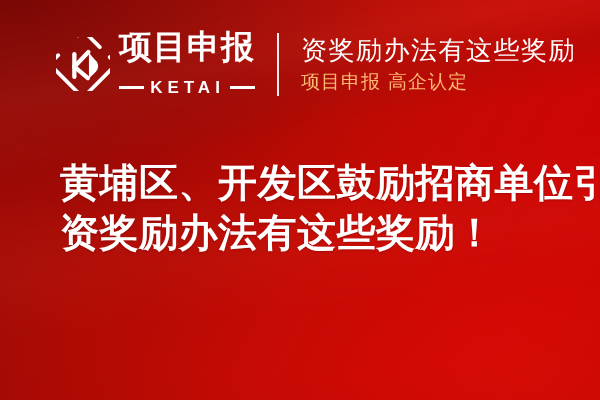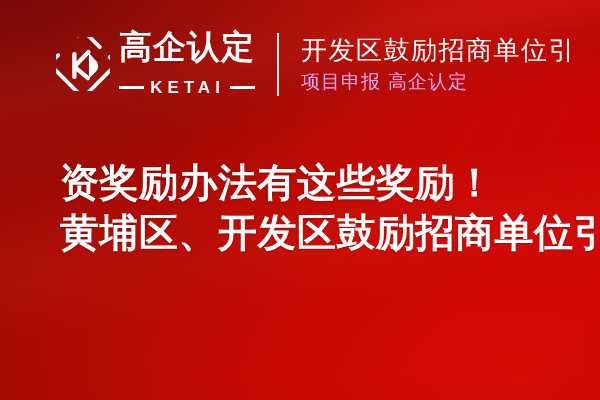"高企认定" div.logo-cn { text: 高企认定 -> 项目申报 }
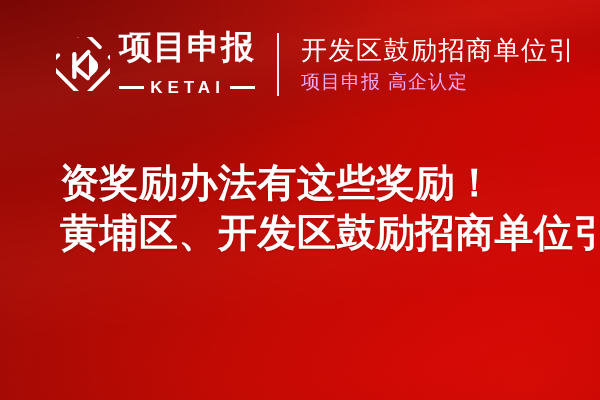"开发区鼓励招商单位引" div.tagline { text: 开发区鼓励招商单位引 -> 资奖励办法有这些奖励 }
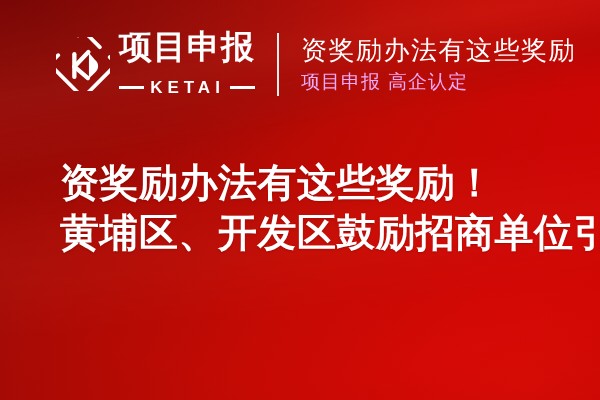"项目申报 高企认定" .subtagline { color: #f0abfc -> #fdba74 }
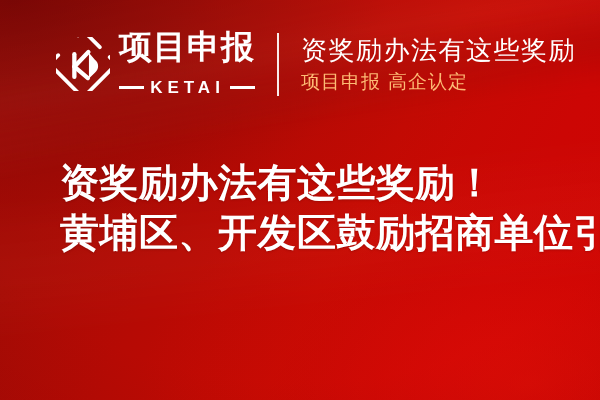"资奖励办法有这些奖励！" div.headline-line { order: before "黄埔区、开发区鼓励招商单位引" -> after "黄埔区、开发区鼓励招商单位引" }
